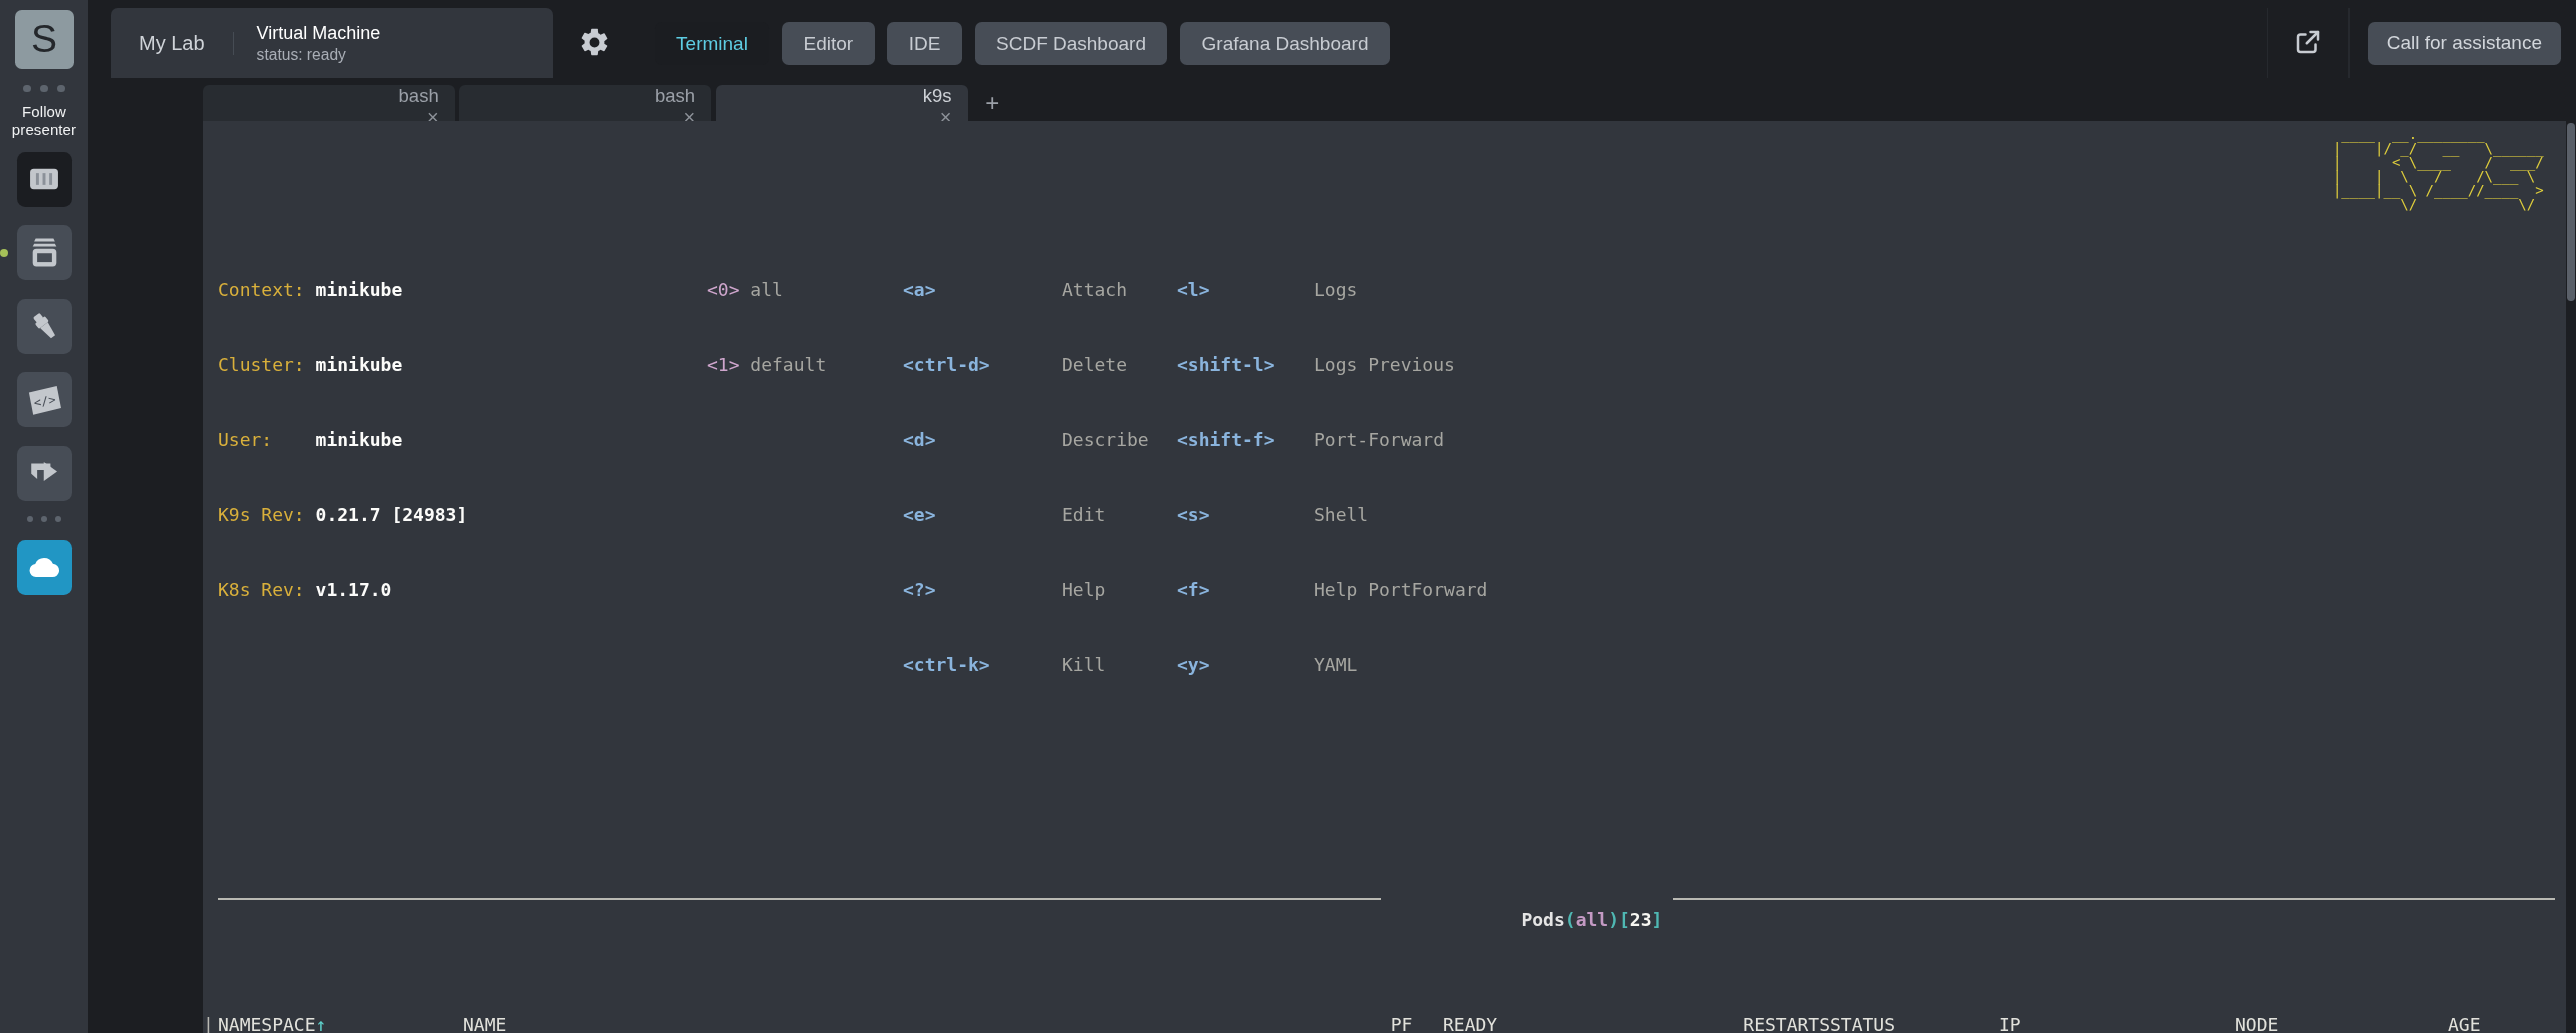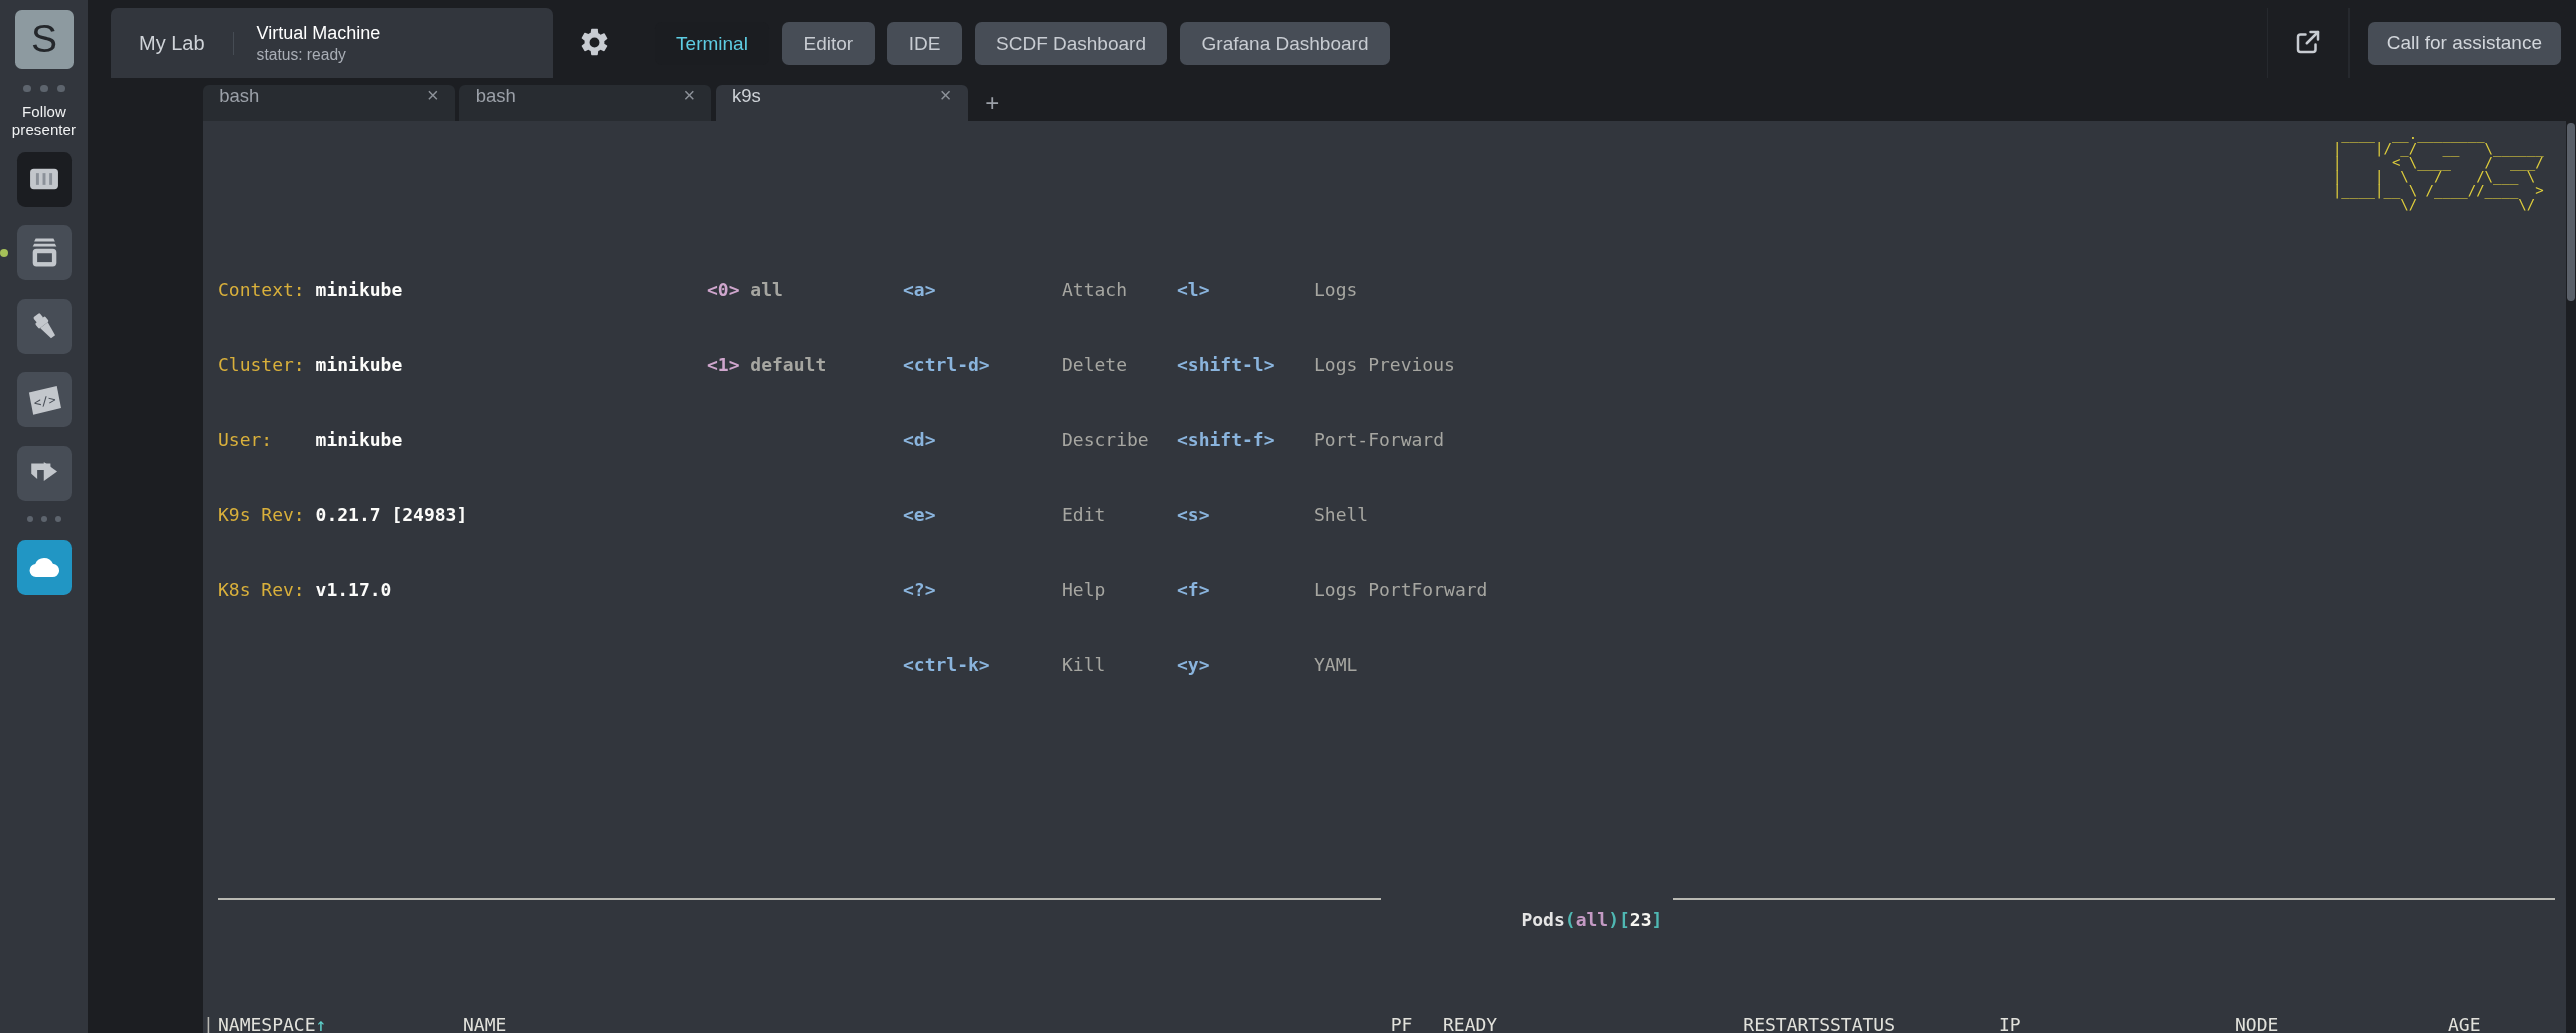"bash" .sh-tab { align-items: flex-start -> flex-end; flex-direction: none -> column }
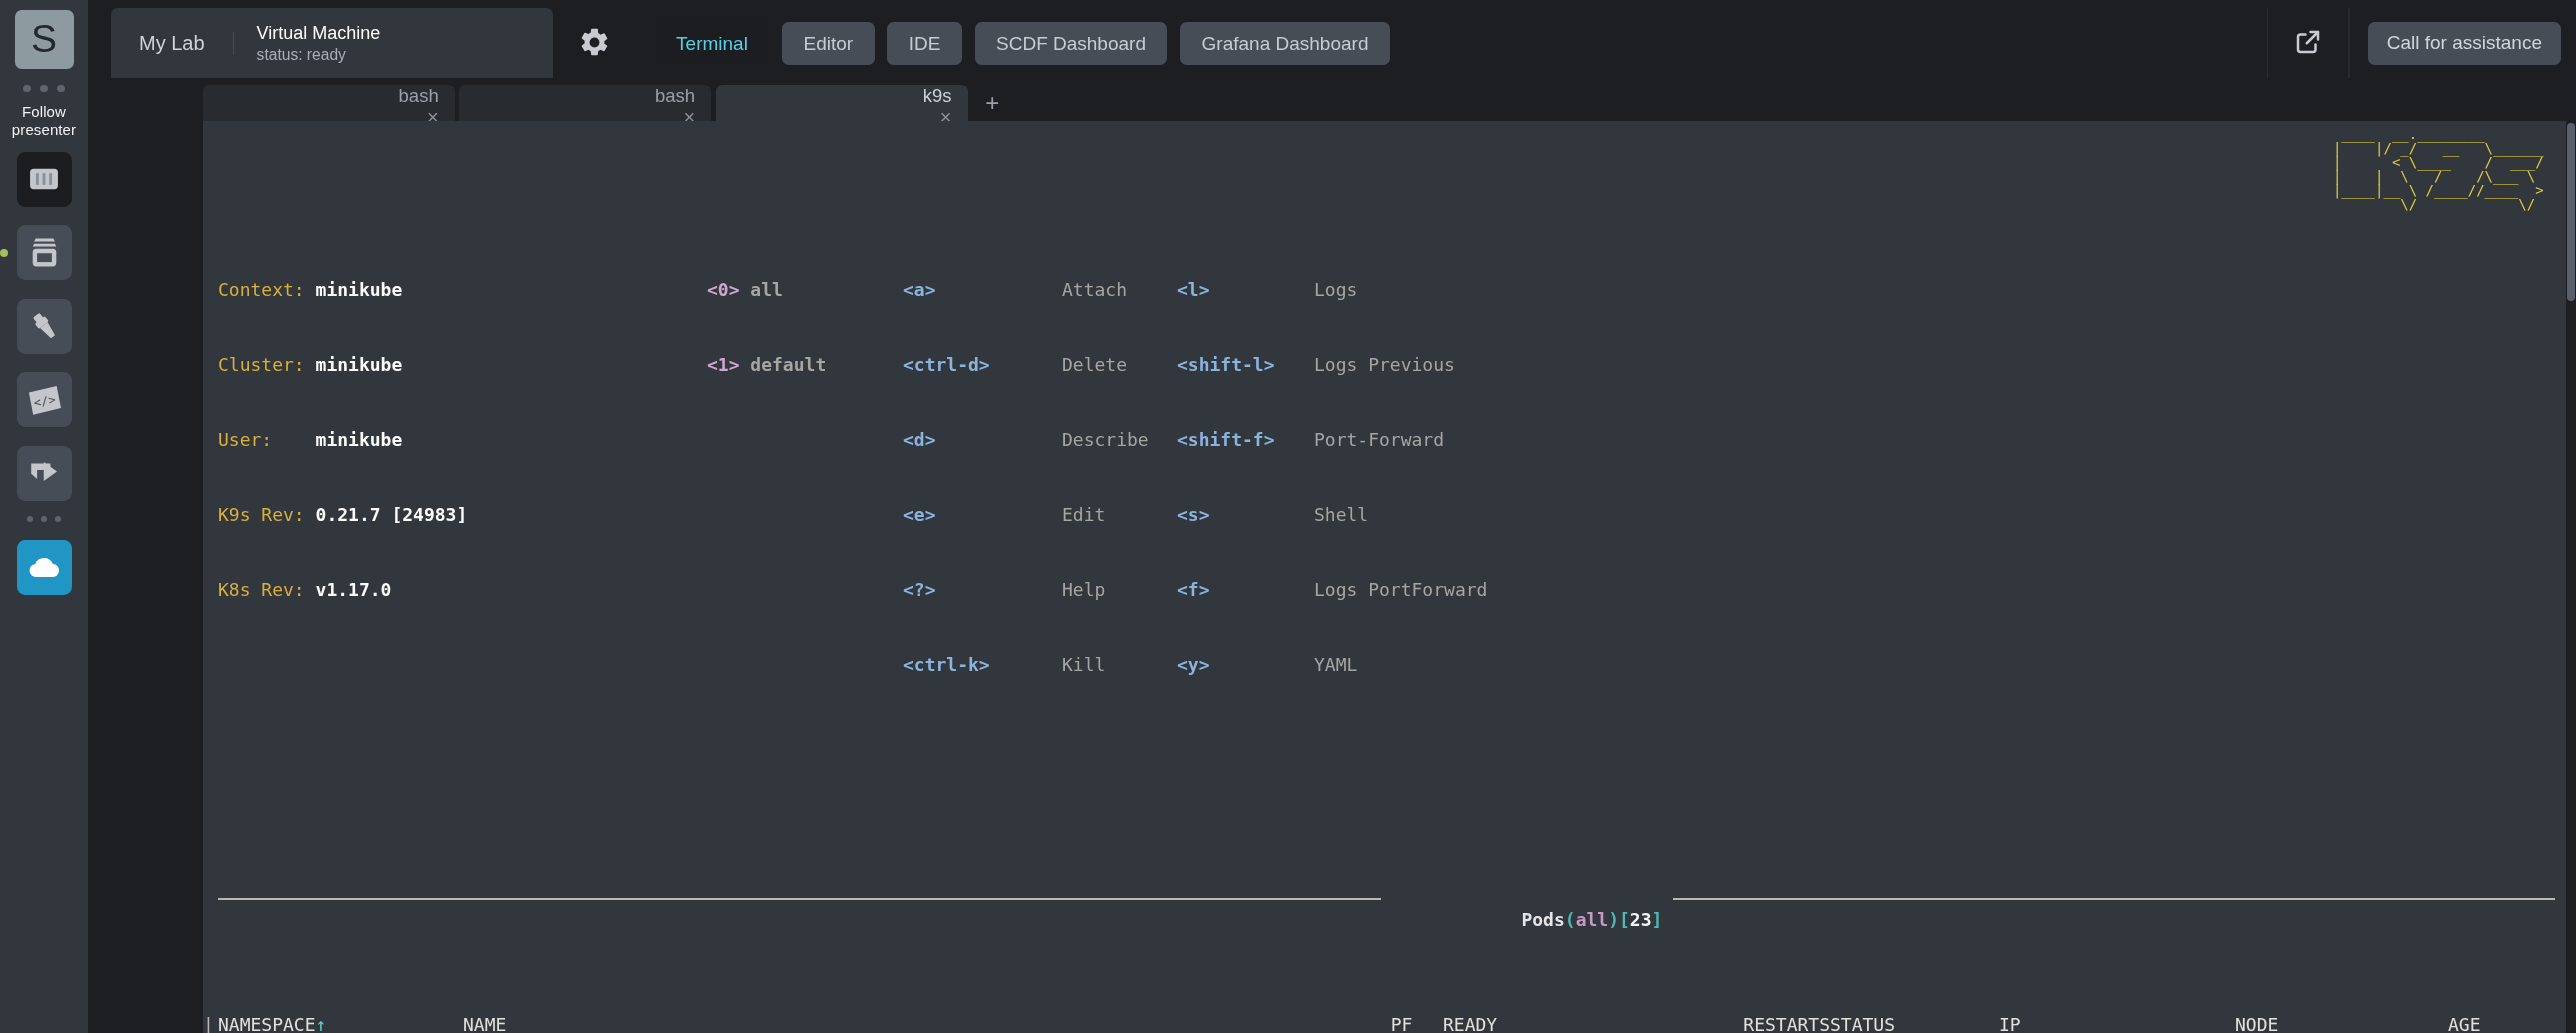"<0> all" div { font-weight: bold -> none }
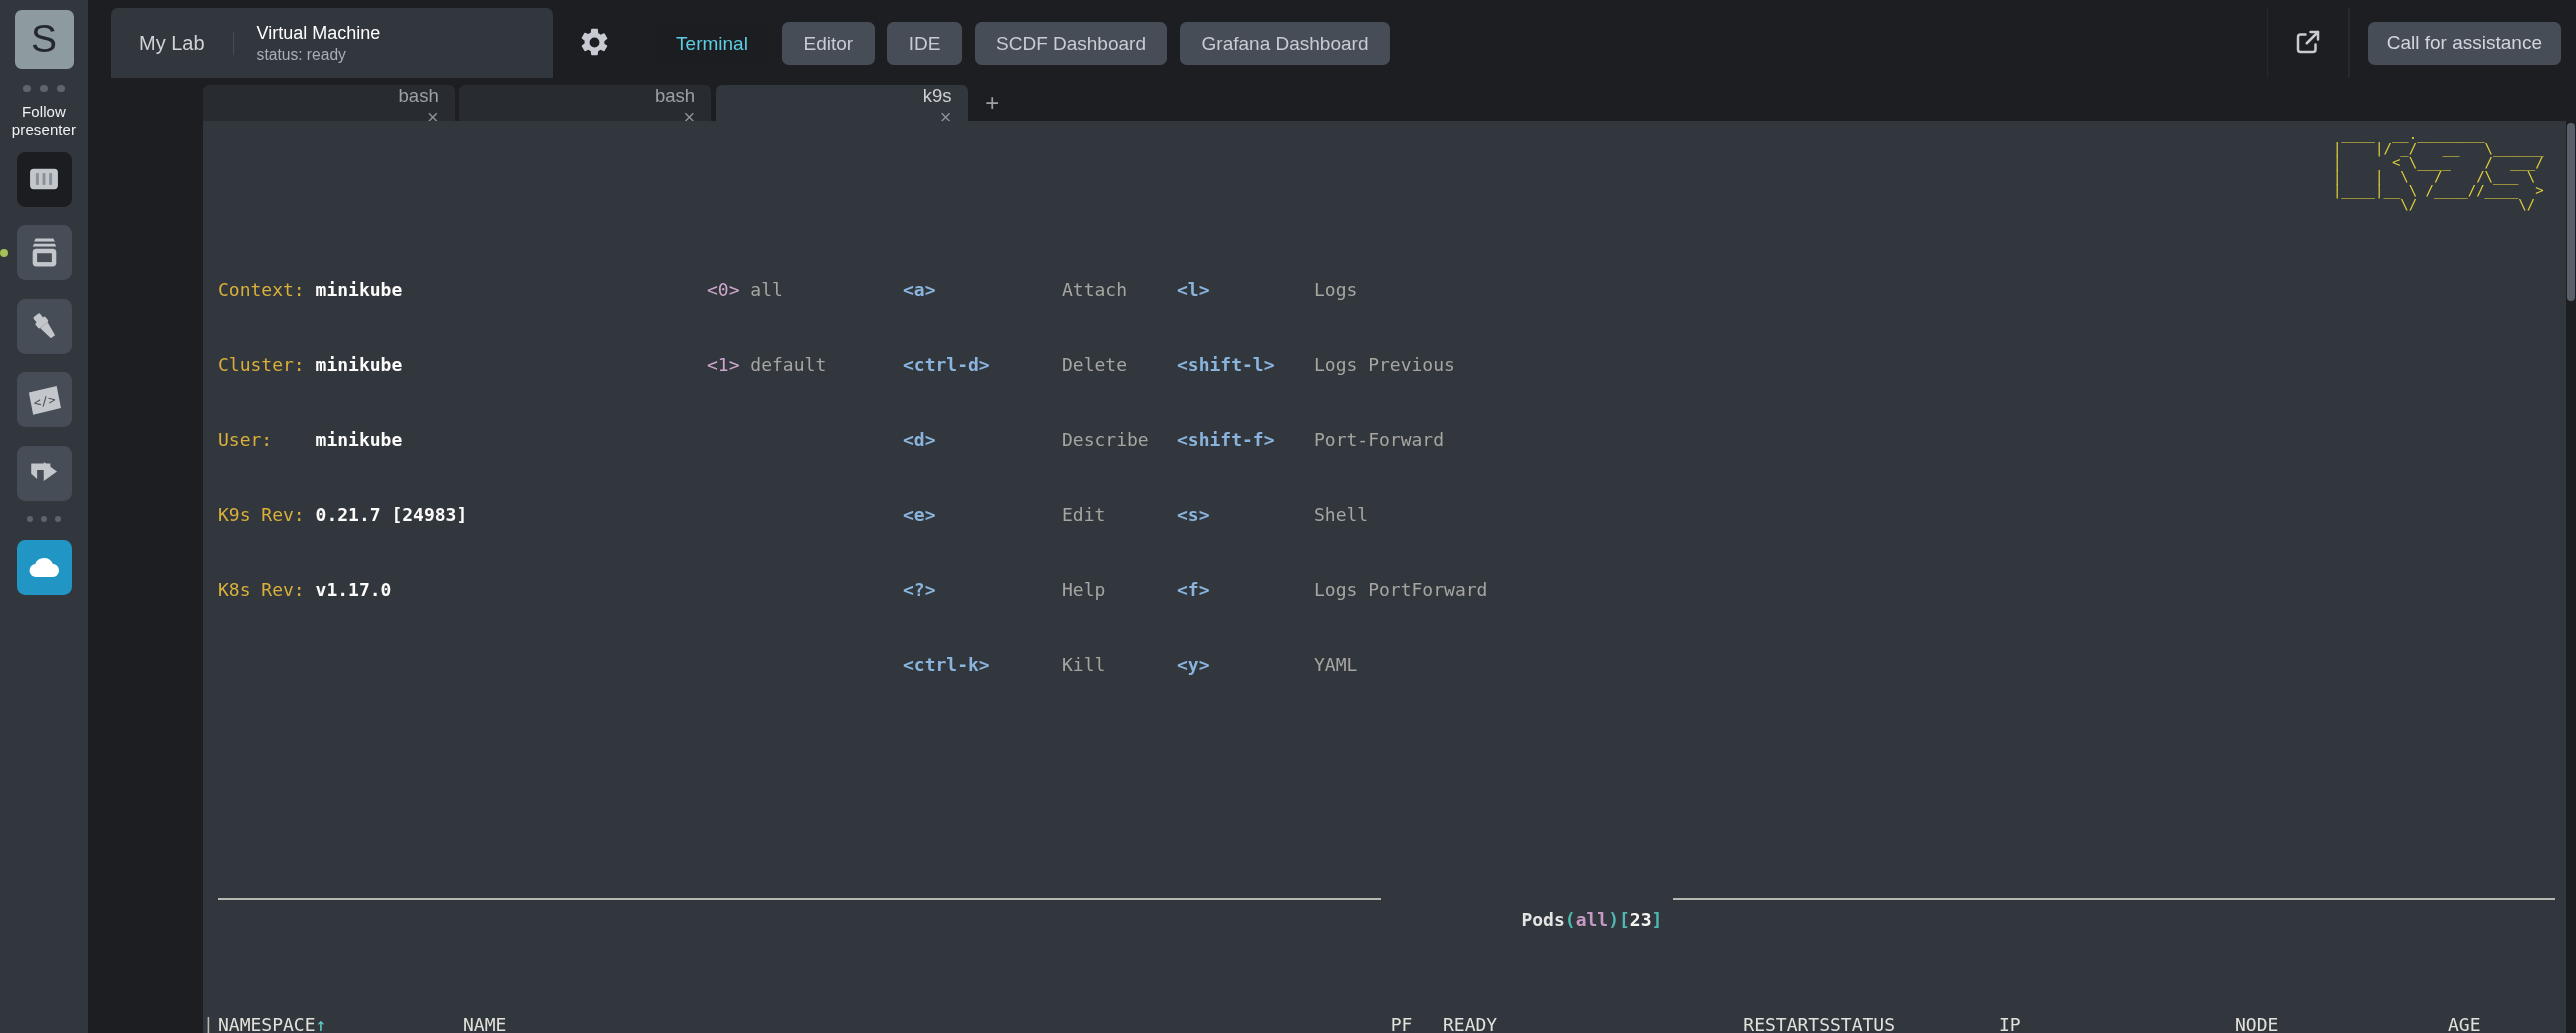"Logs PortForward" span.k-desc { text: Logs -> Help }
